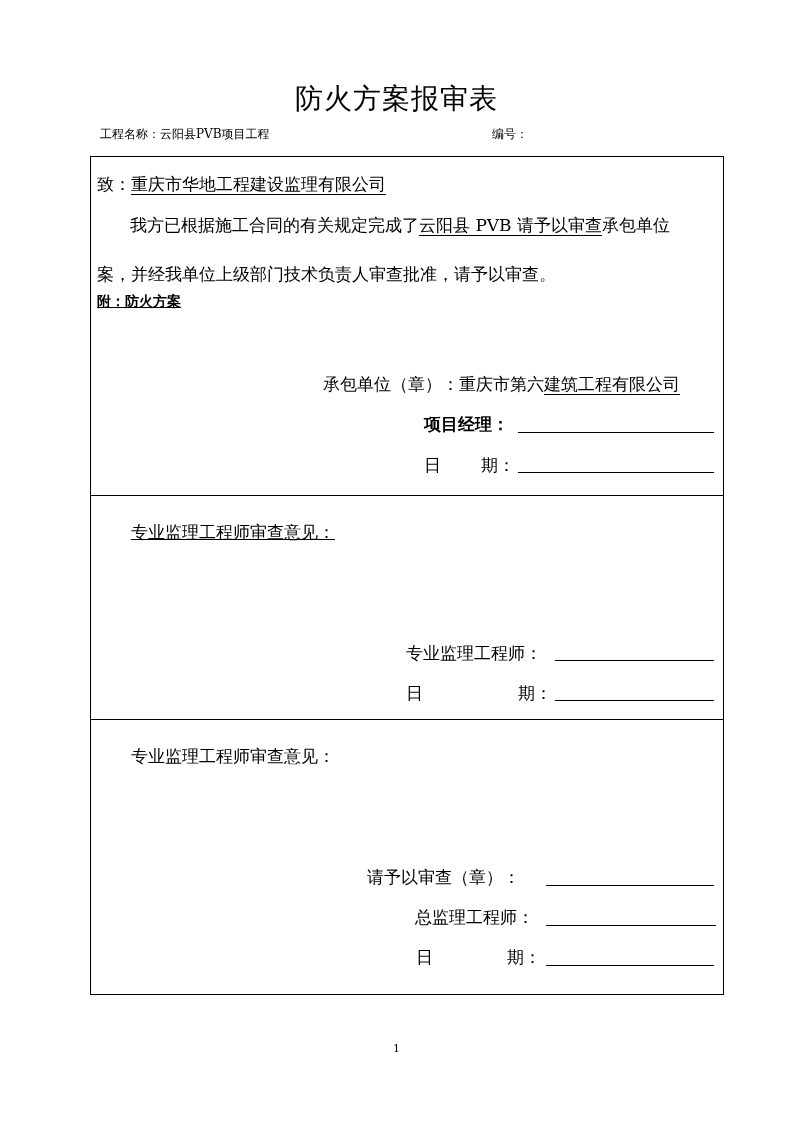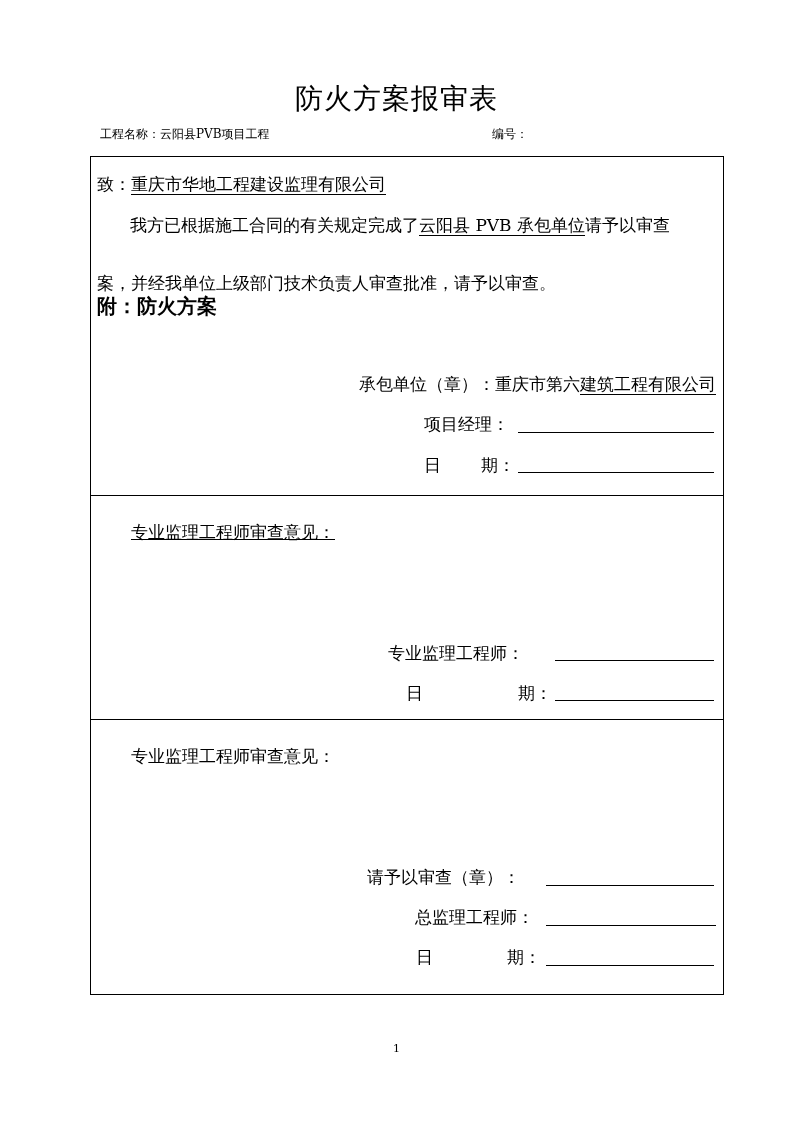"云阳县 PVB 承包单位" span.u { text: 承包单位 -> 请予以审查 }
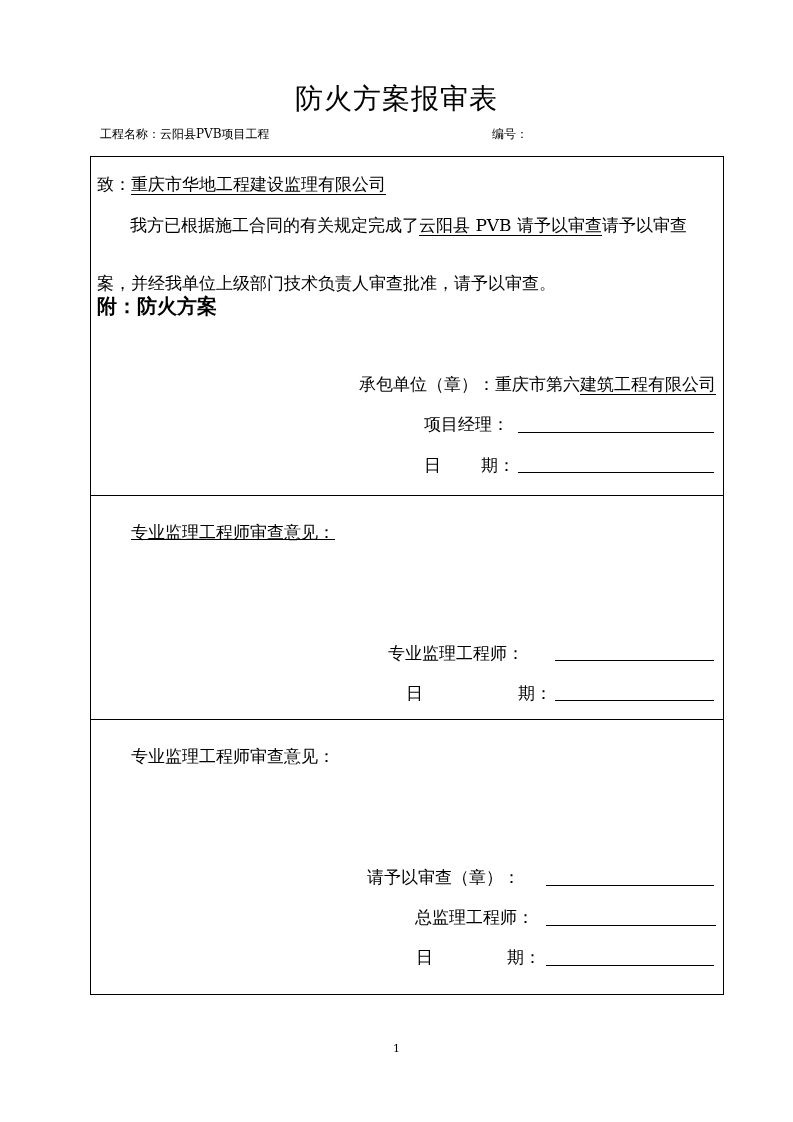"请予以审查" span { text: 请予以审查 -> 承包单位 }
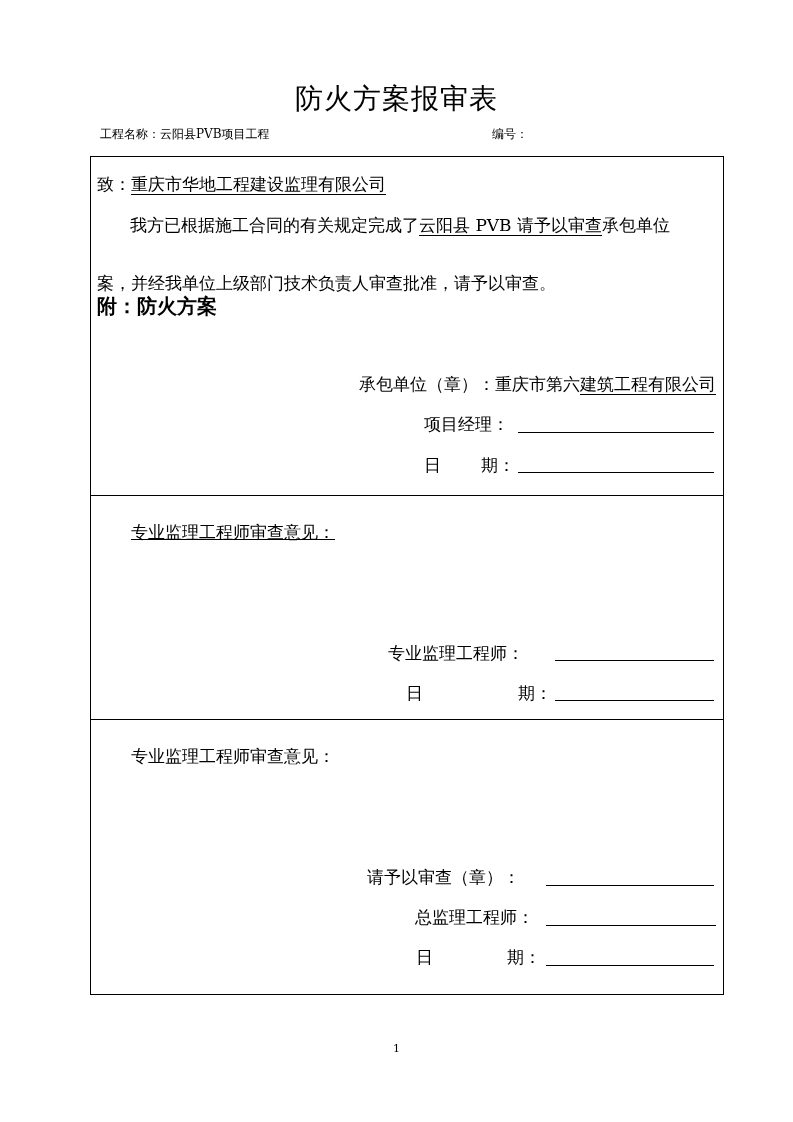"案，并经我单位上级部门技术负责人审查批准，请予以审查。" div.abs { top: 272px -> 263px }
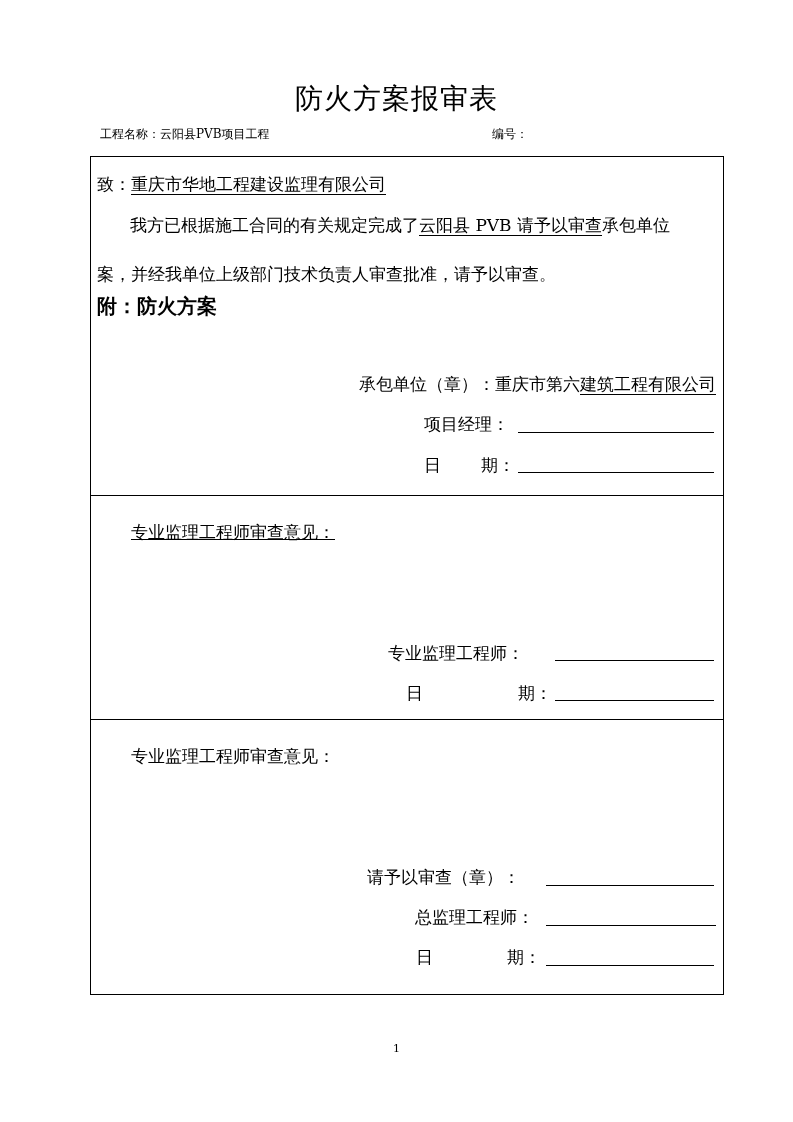"附：防火方案" .bold { font-size: 20px -> 14px; text-decoration: none -> underline }
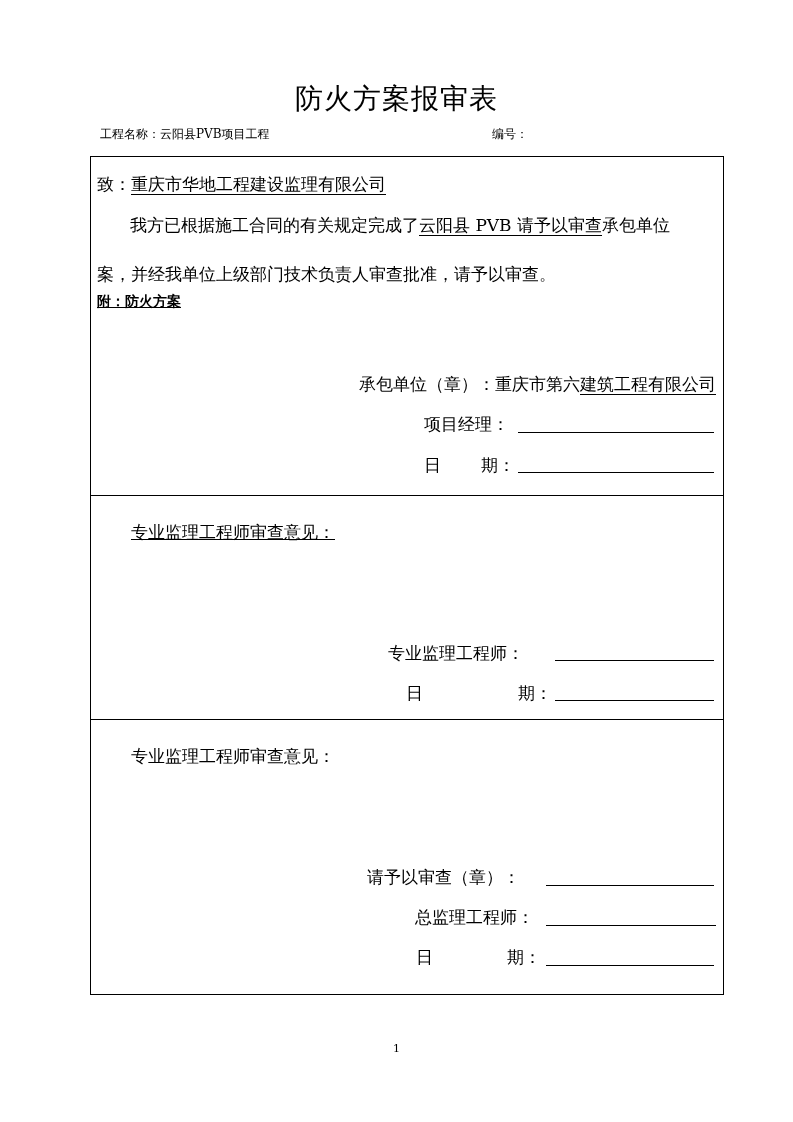"承包单位（章）：重庆市第六建筑工程有限公司" div.abs { margin-left: 36px -> none }
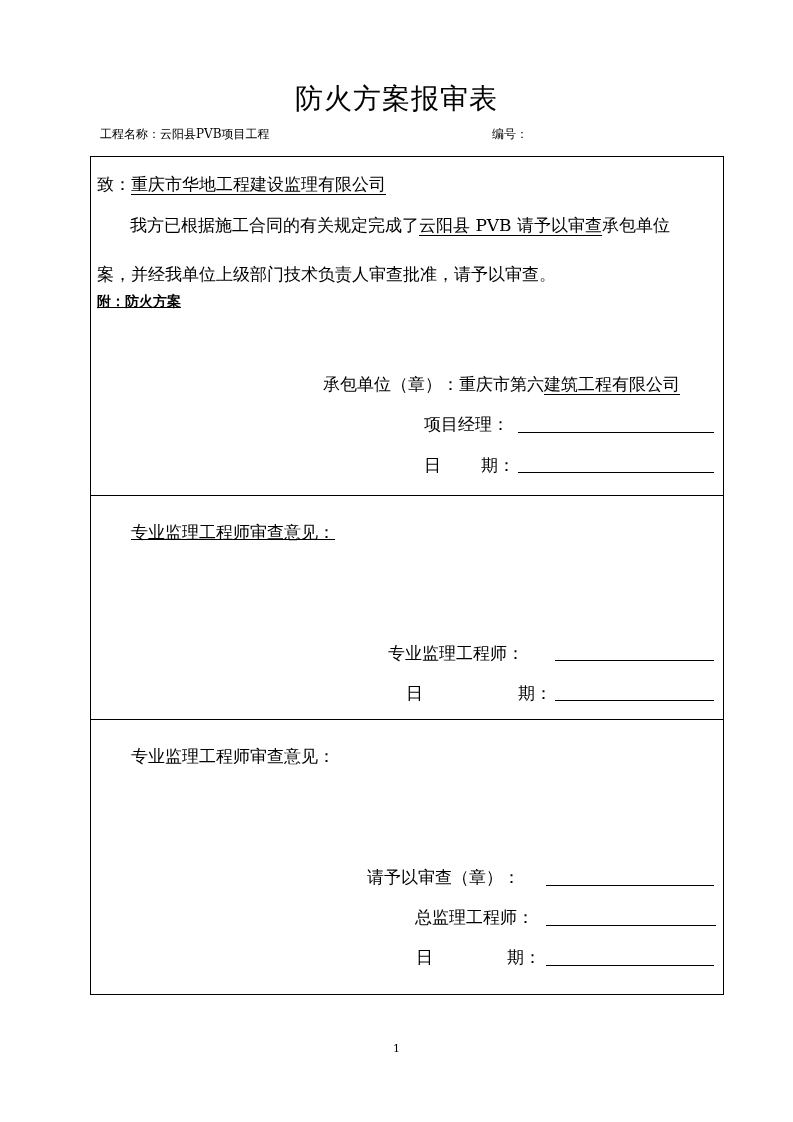"项目经理：" div.abs { font-weight: none -> bold }
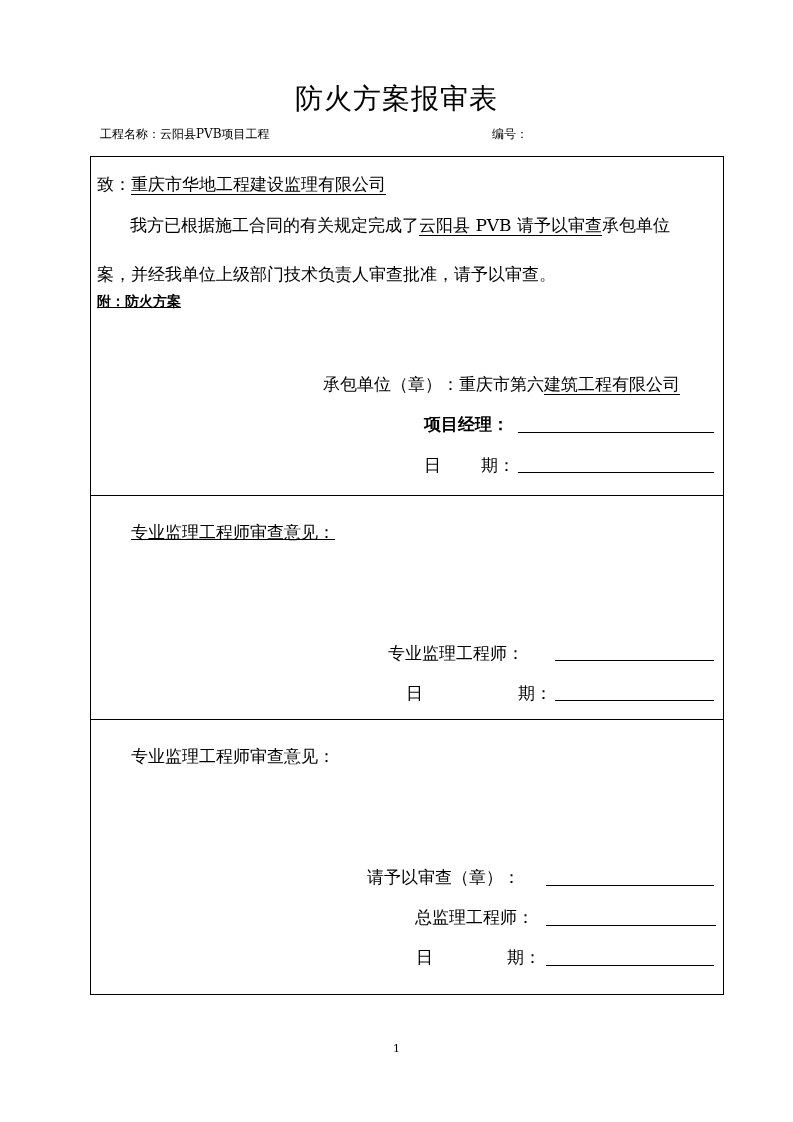"专业监理工程师：" div.abs { left: 388px -> 406px }
